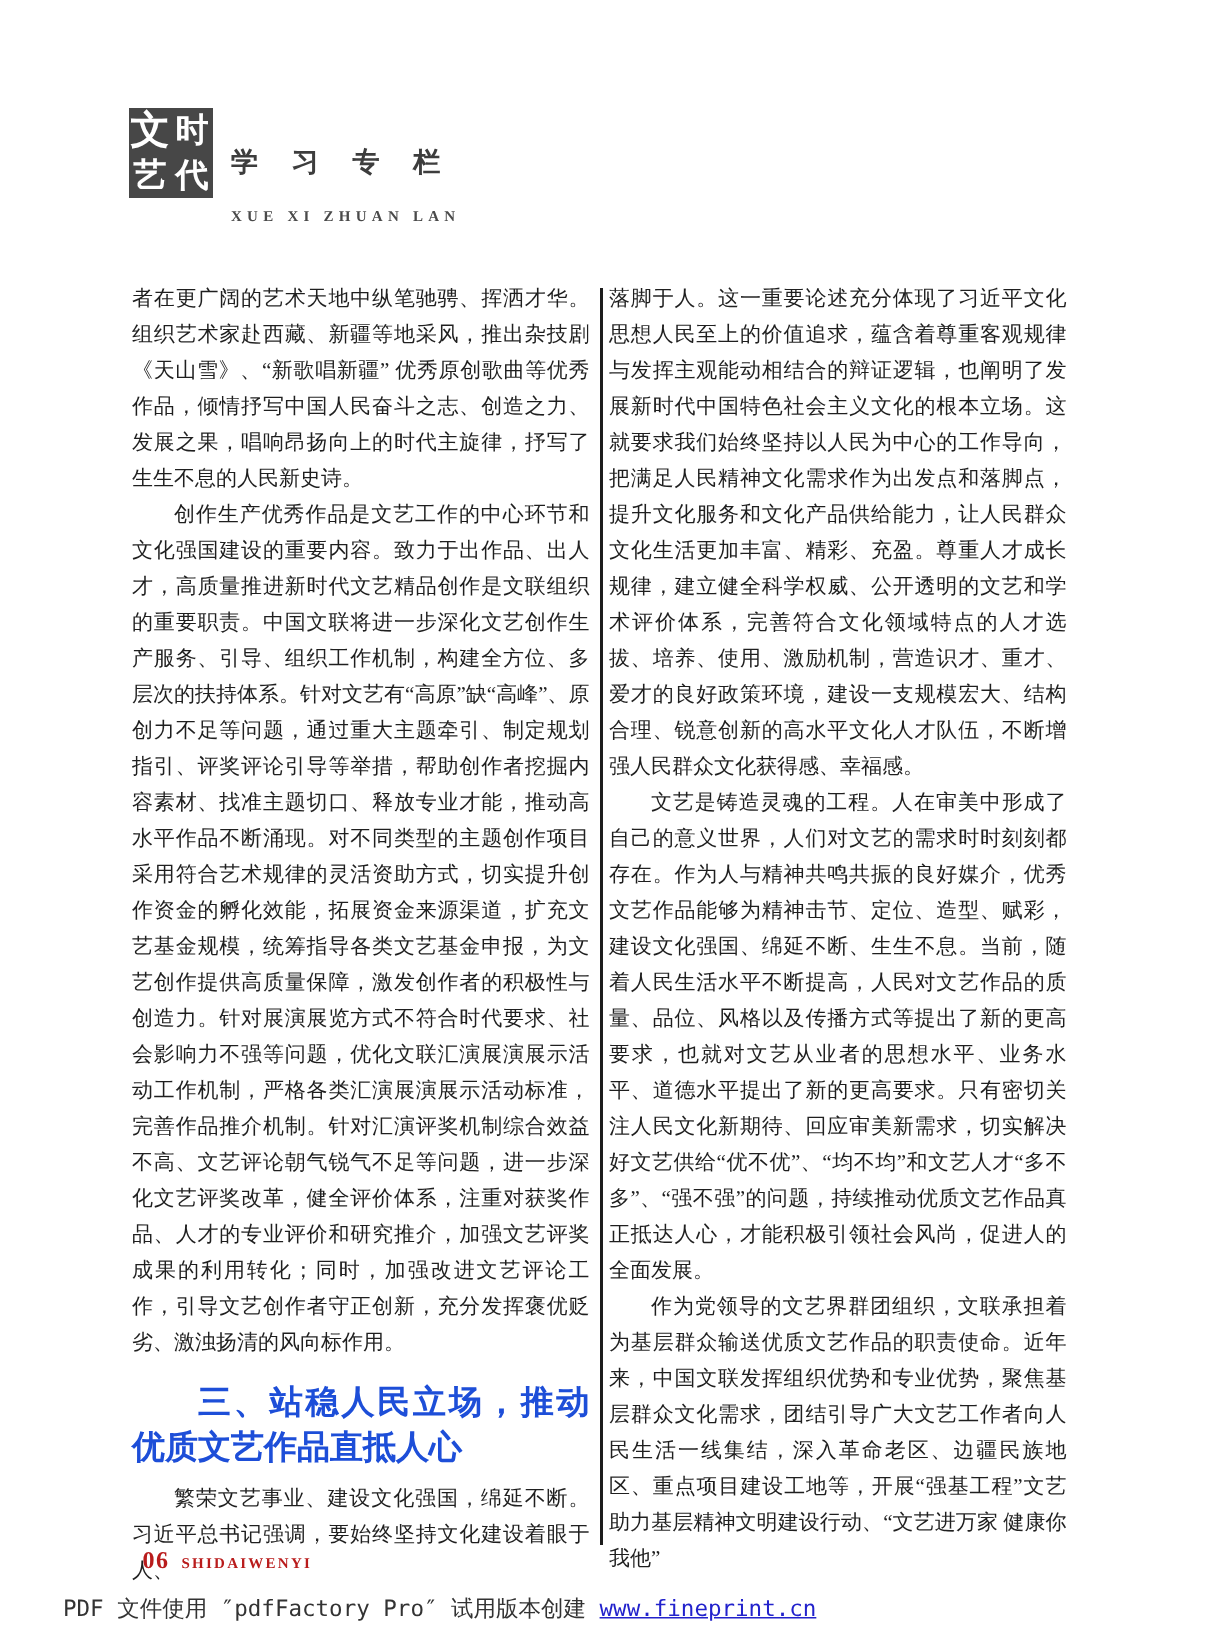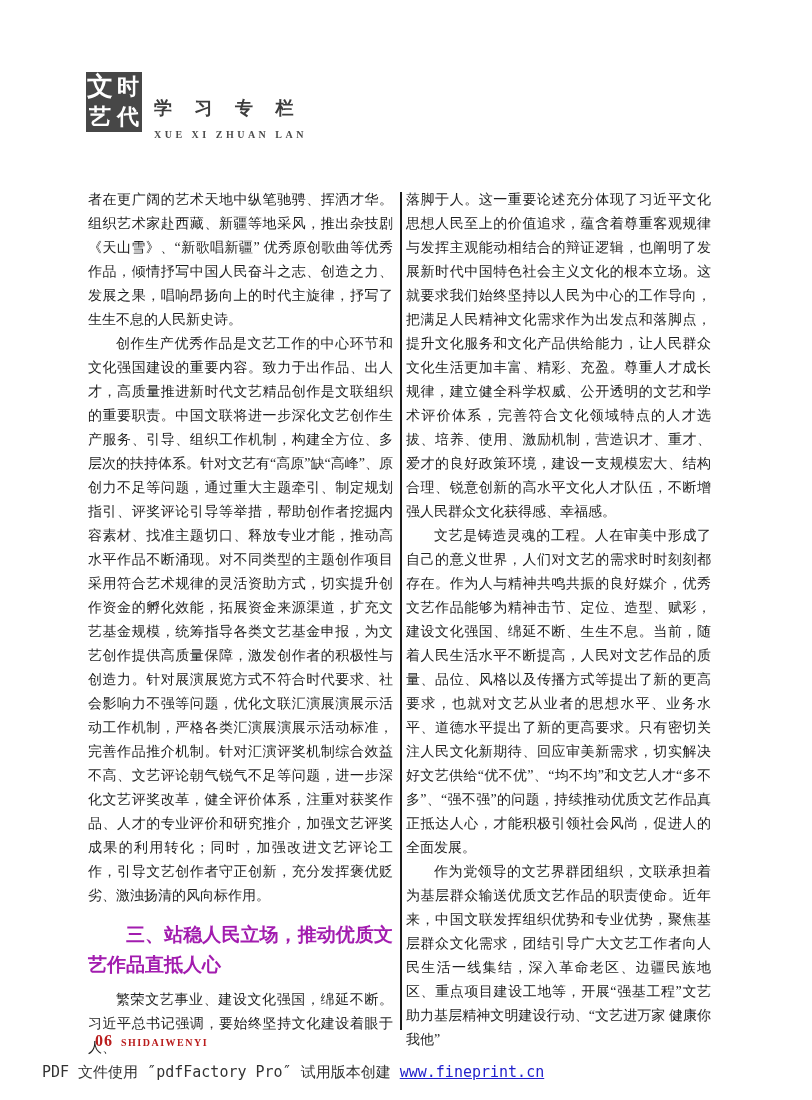"XUE XI ZHUAN LAN" .masthead-sub { margin-top: 9px -> 19px }
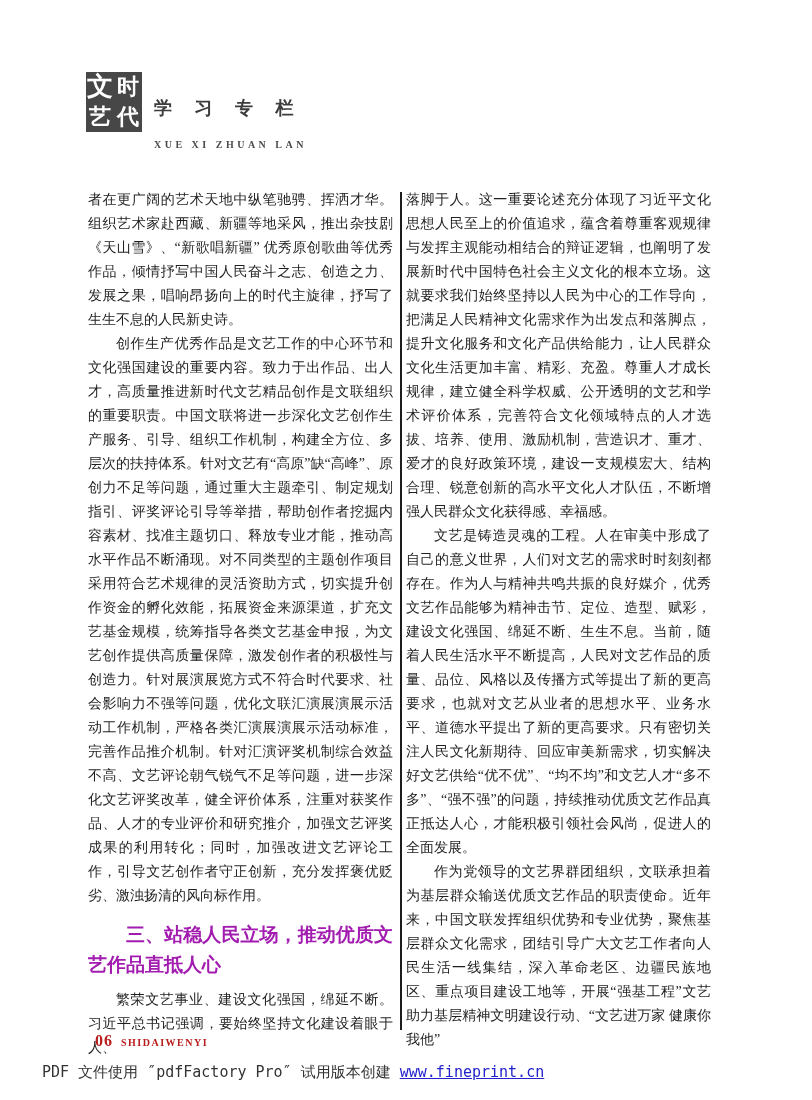"三、站稳人民立场，推动优质文艺作品直抵人心" .section-heading { color: #a21caf -> #1d4ed8; font-size: 19px -> 22px }
